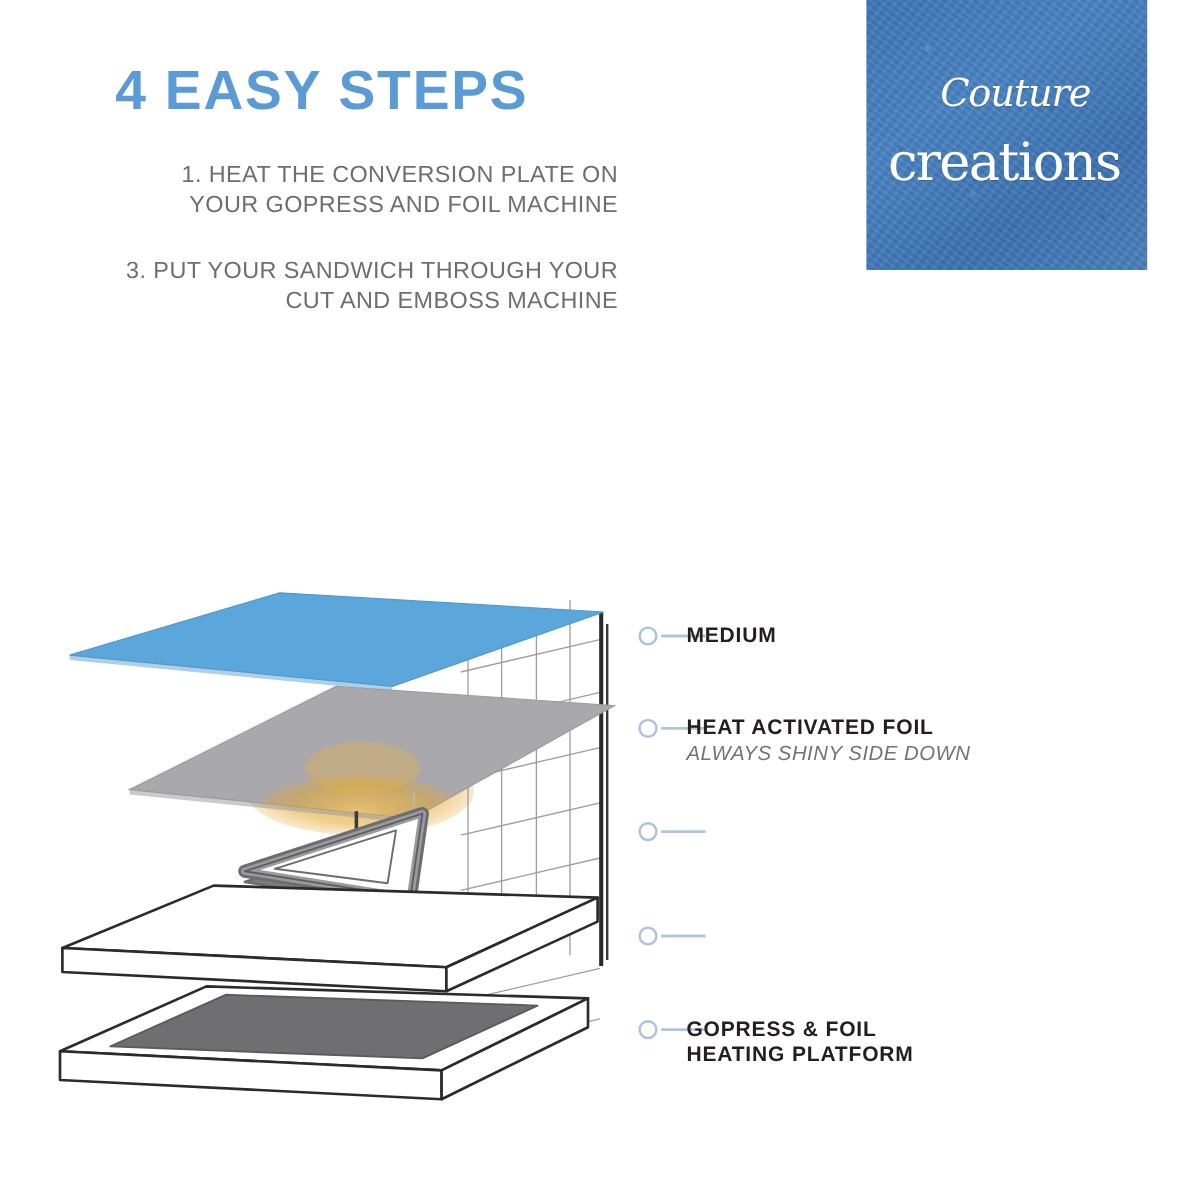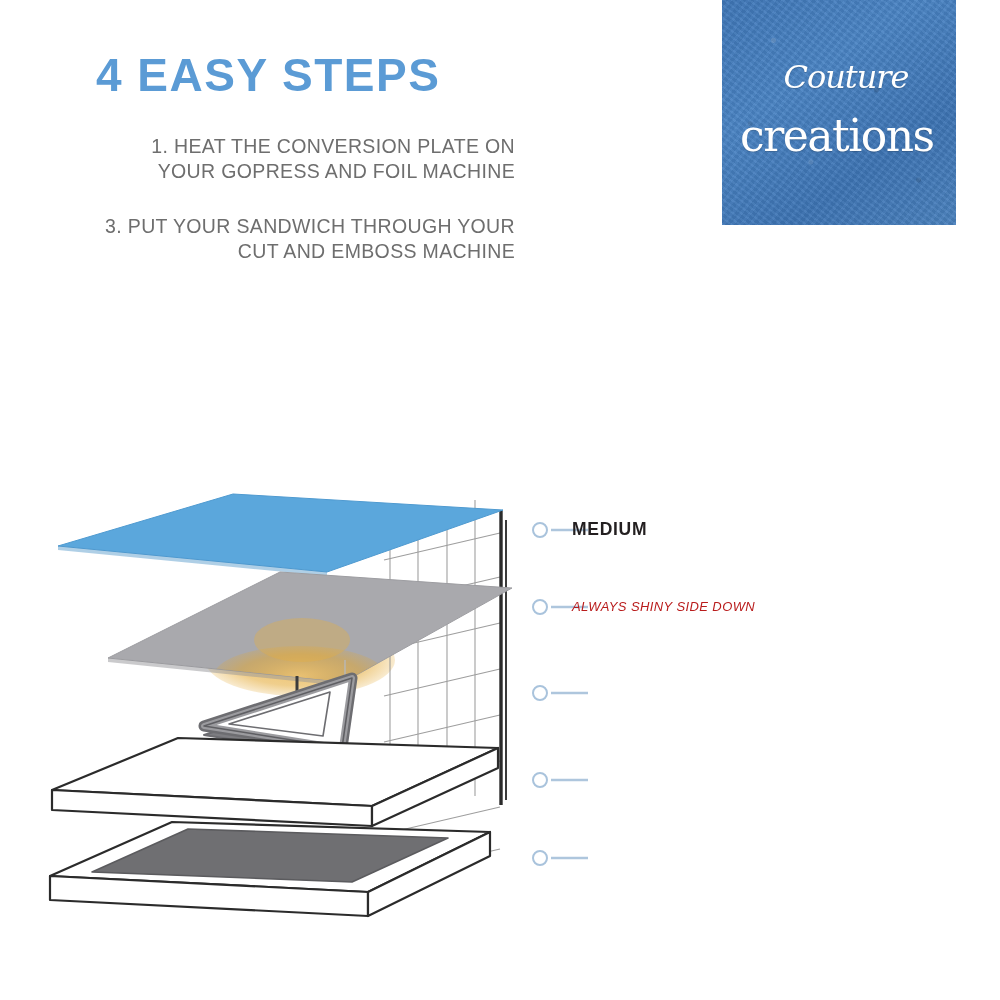"HEAT ACTIVATED FOIL" div.title { html: none -> <div>HEAT ACTIVATED FOIL</div> }
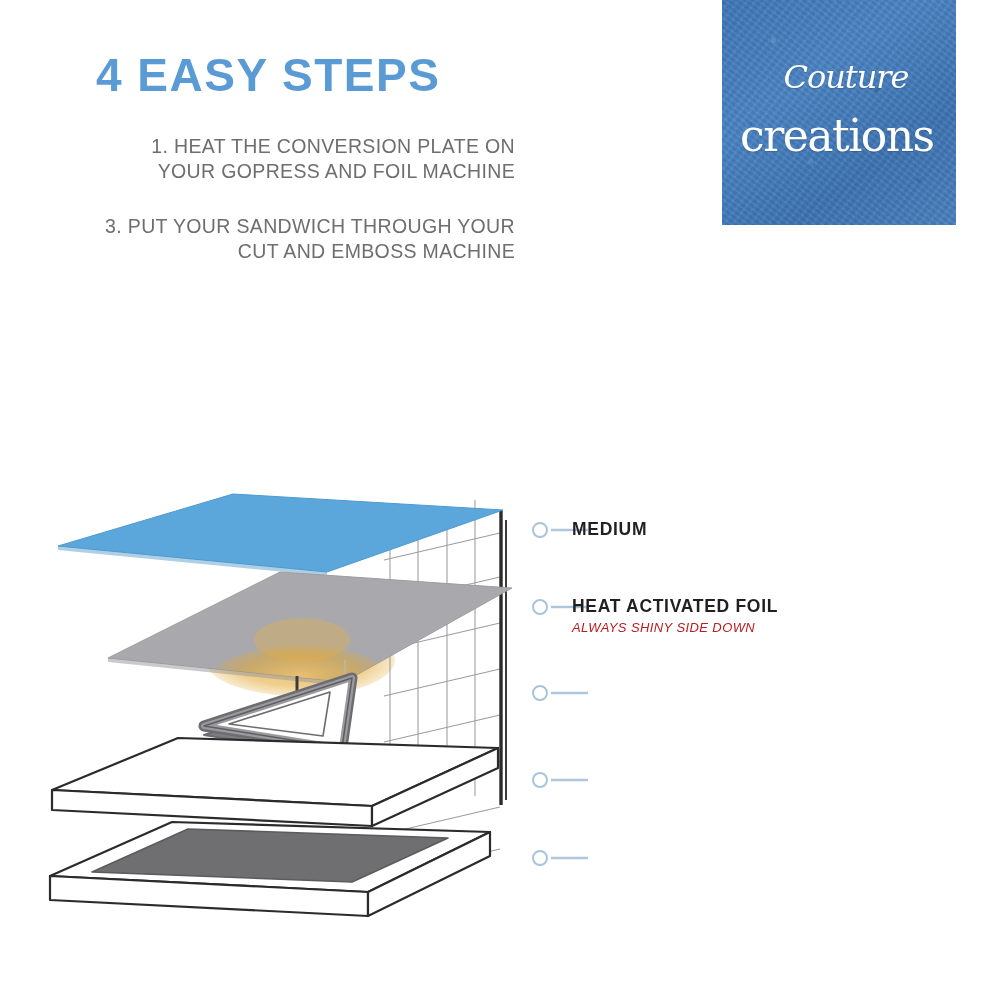"ALWAYS SHINY SIDE DOWN" .callout .sub { color: #b91c1c -> #737373; font-size: 13px -> 17px }
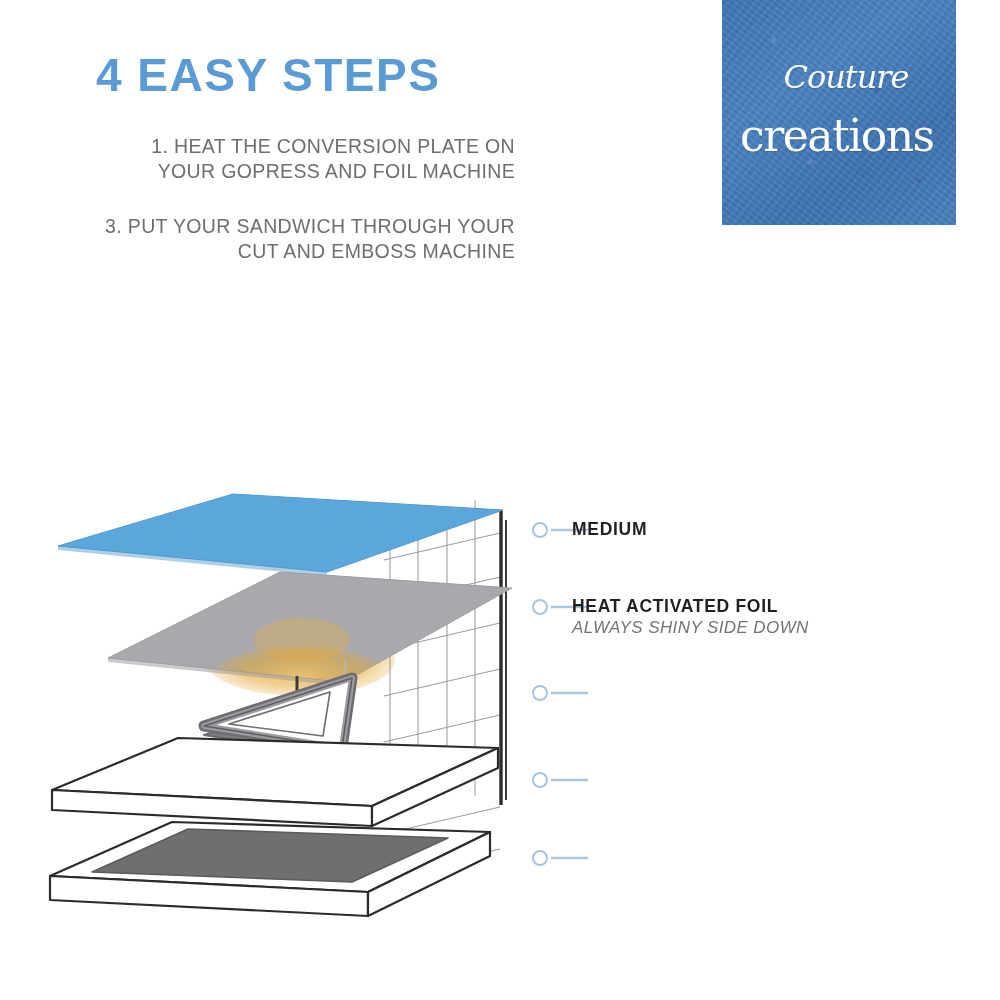"GOPRESS & FOIL" div.callout { html: none -> <div> <div>GOPRESS &amp; FOIL</div> <div>HEATING PLATFORM</div> </div> }
